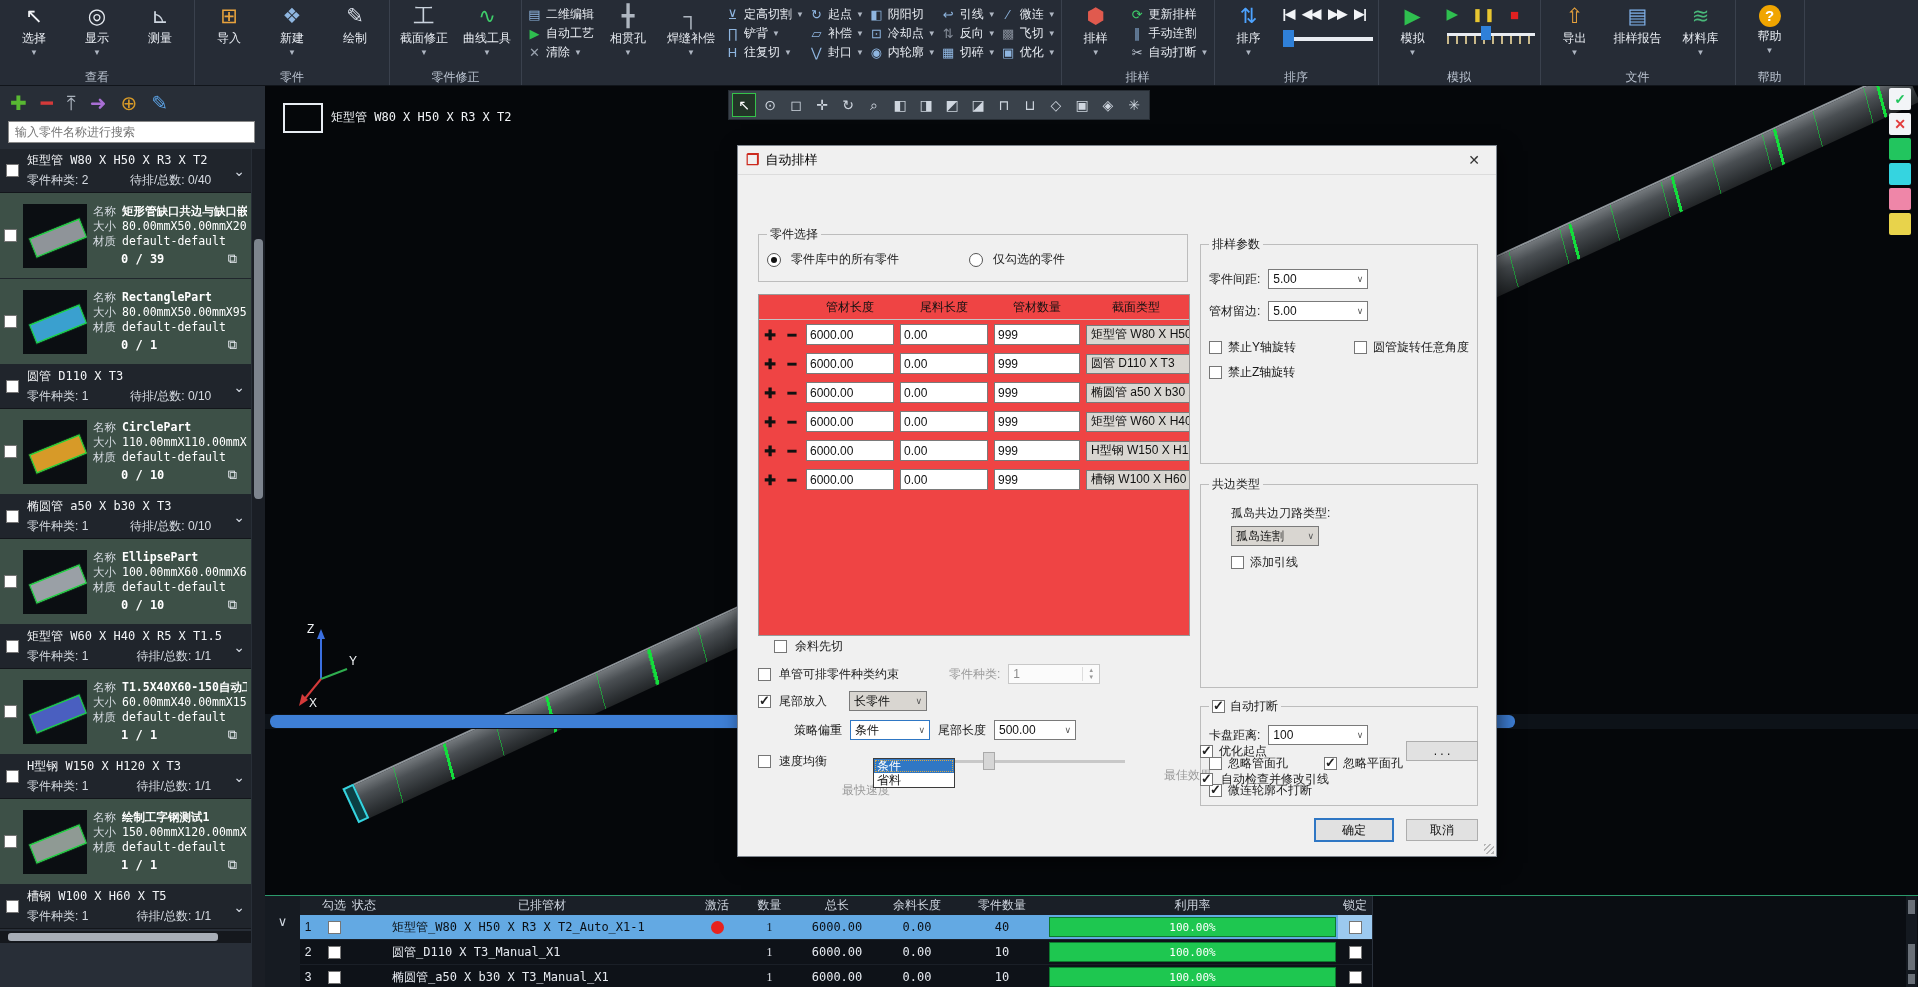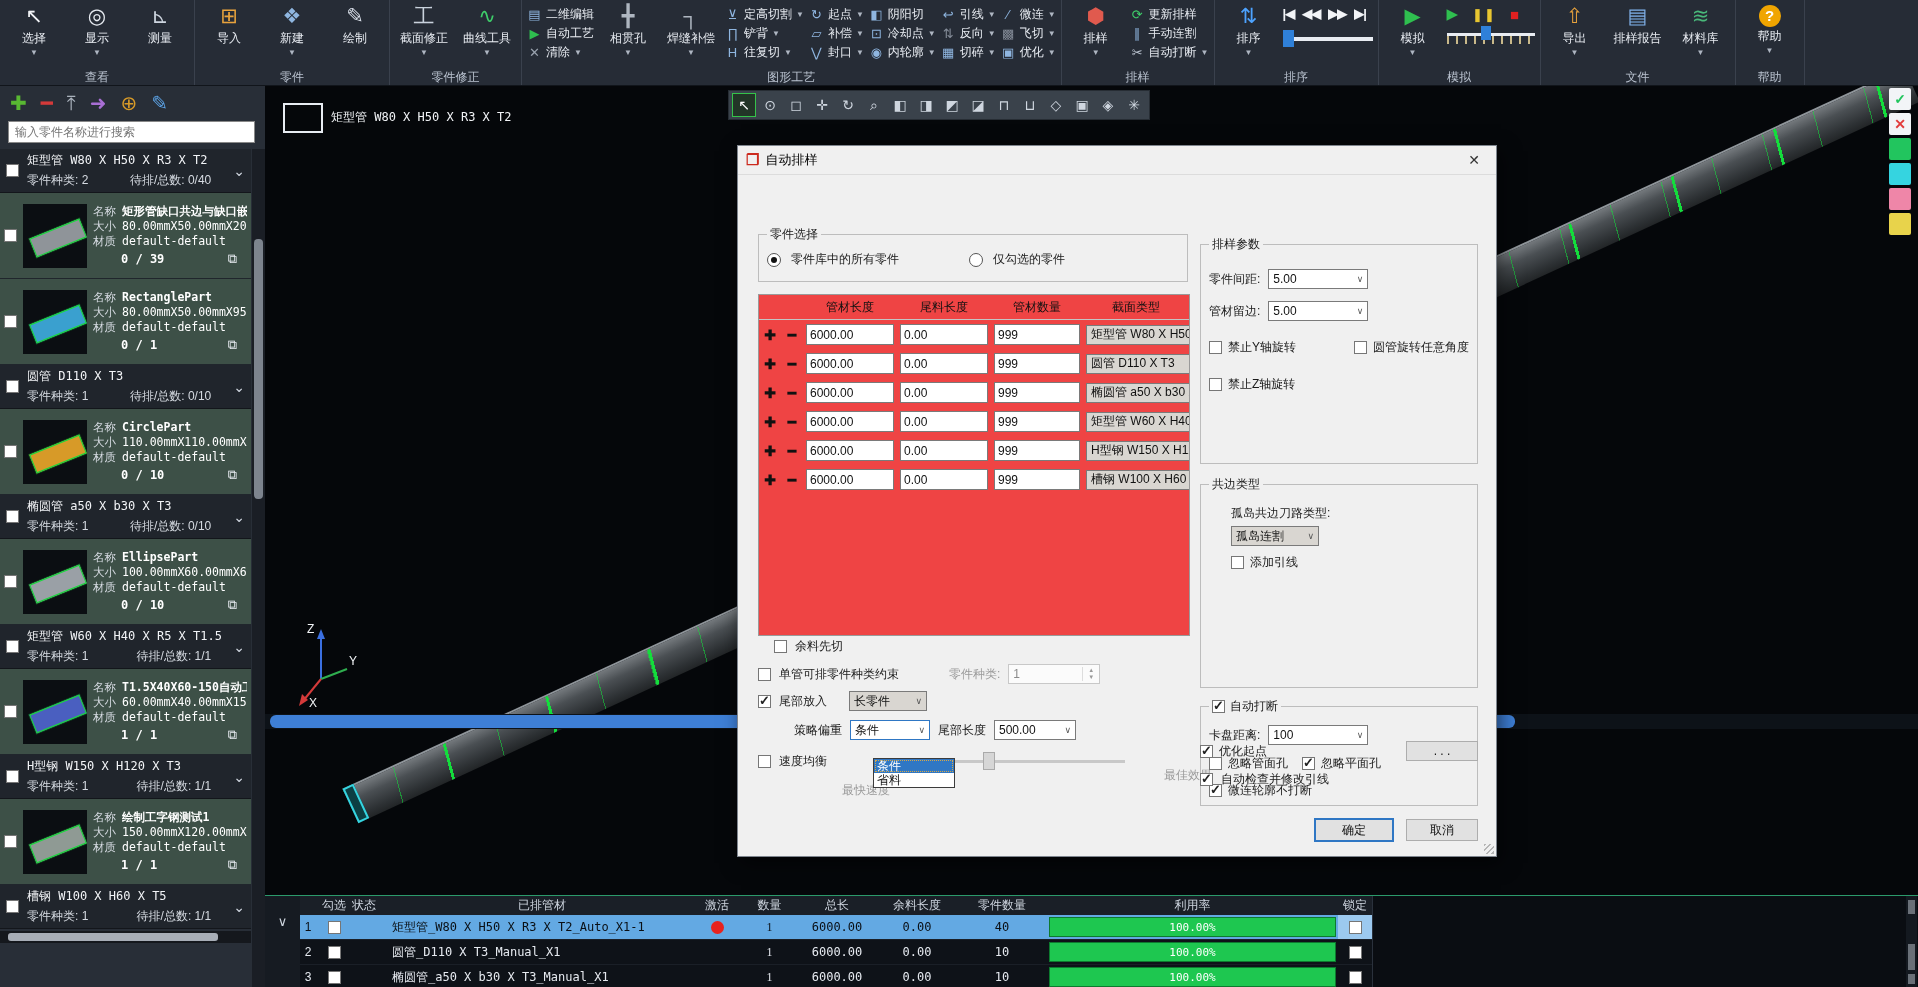"图形工艺" div.rgroup-label { html: <div>图形工艺</div> -> none }
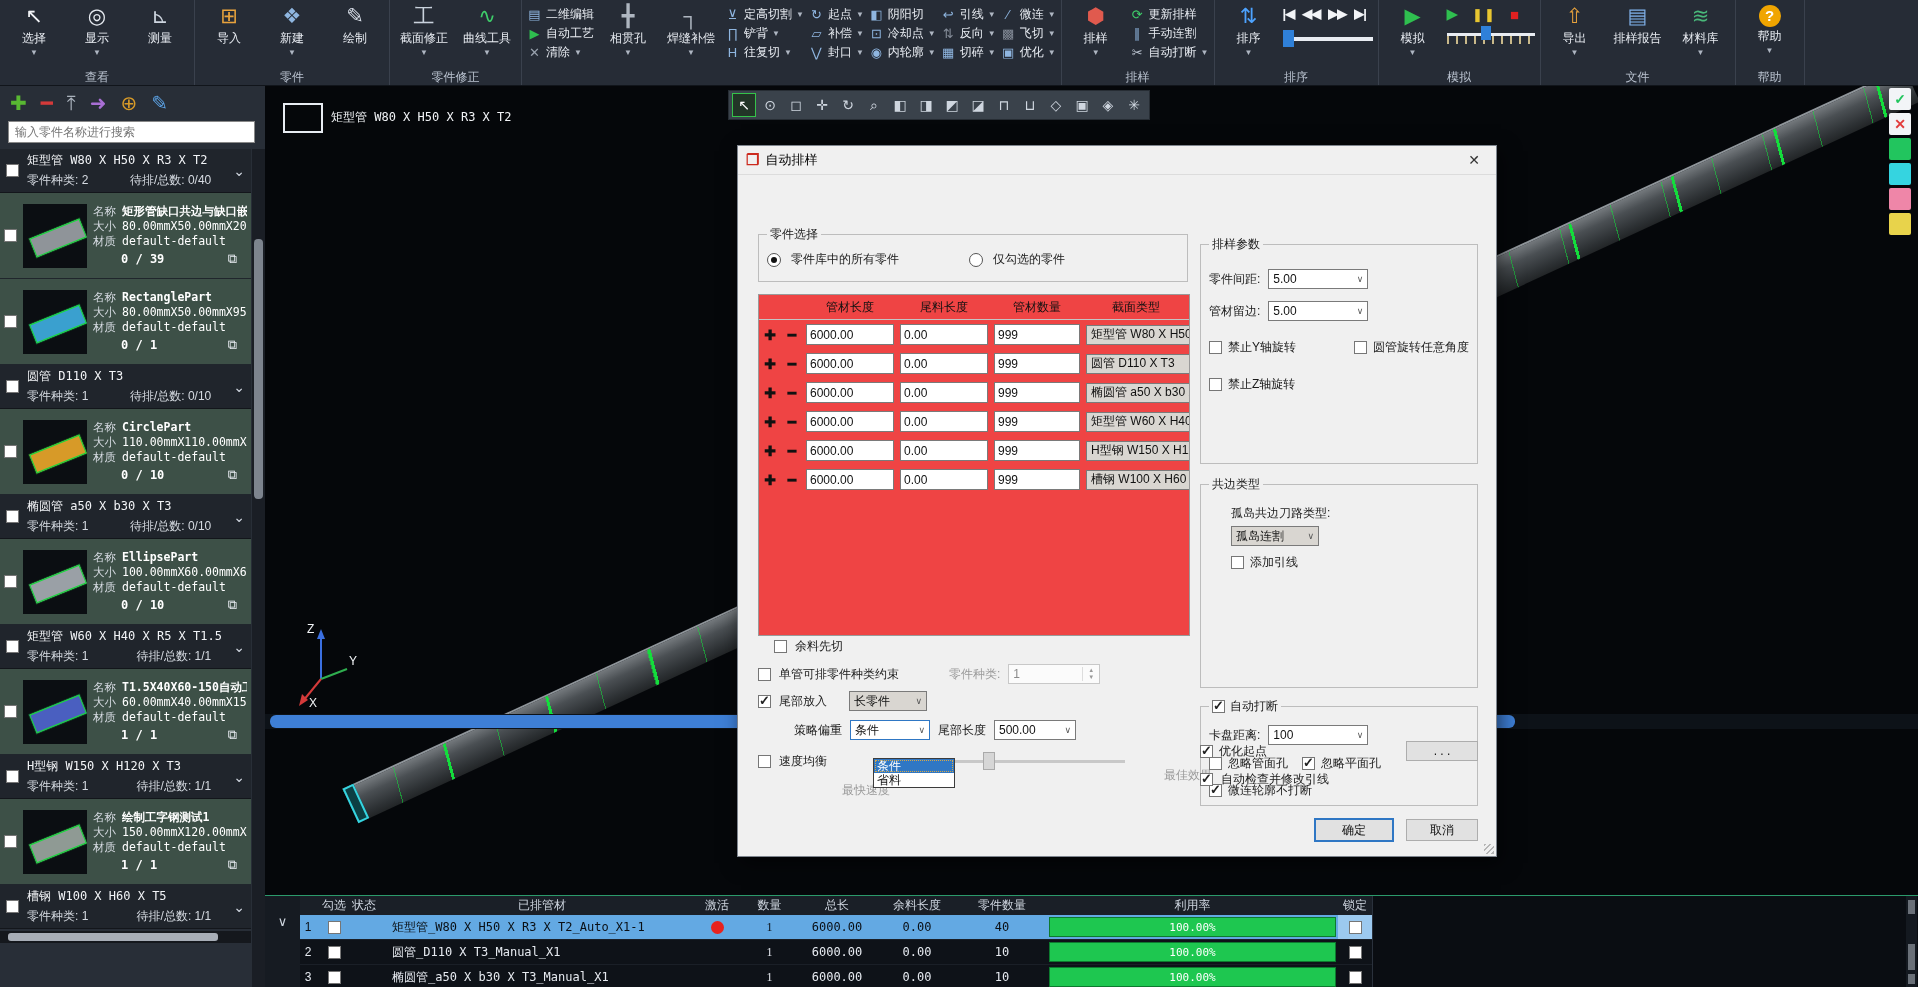"禁止Z轴旋转" div.prow { margin-top: 20px -> 8px }
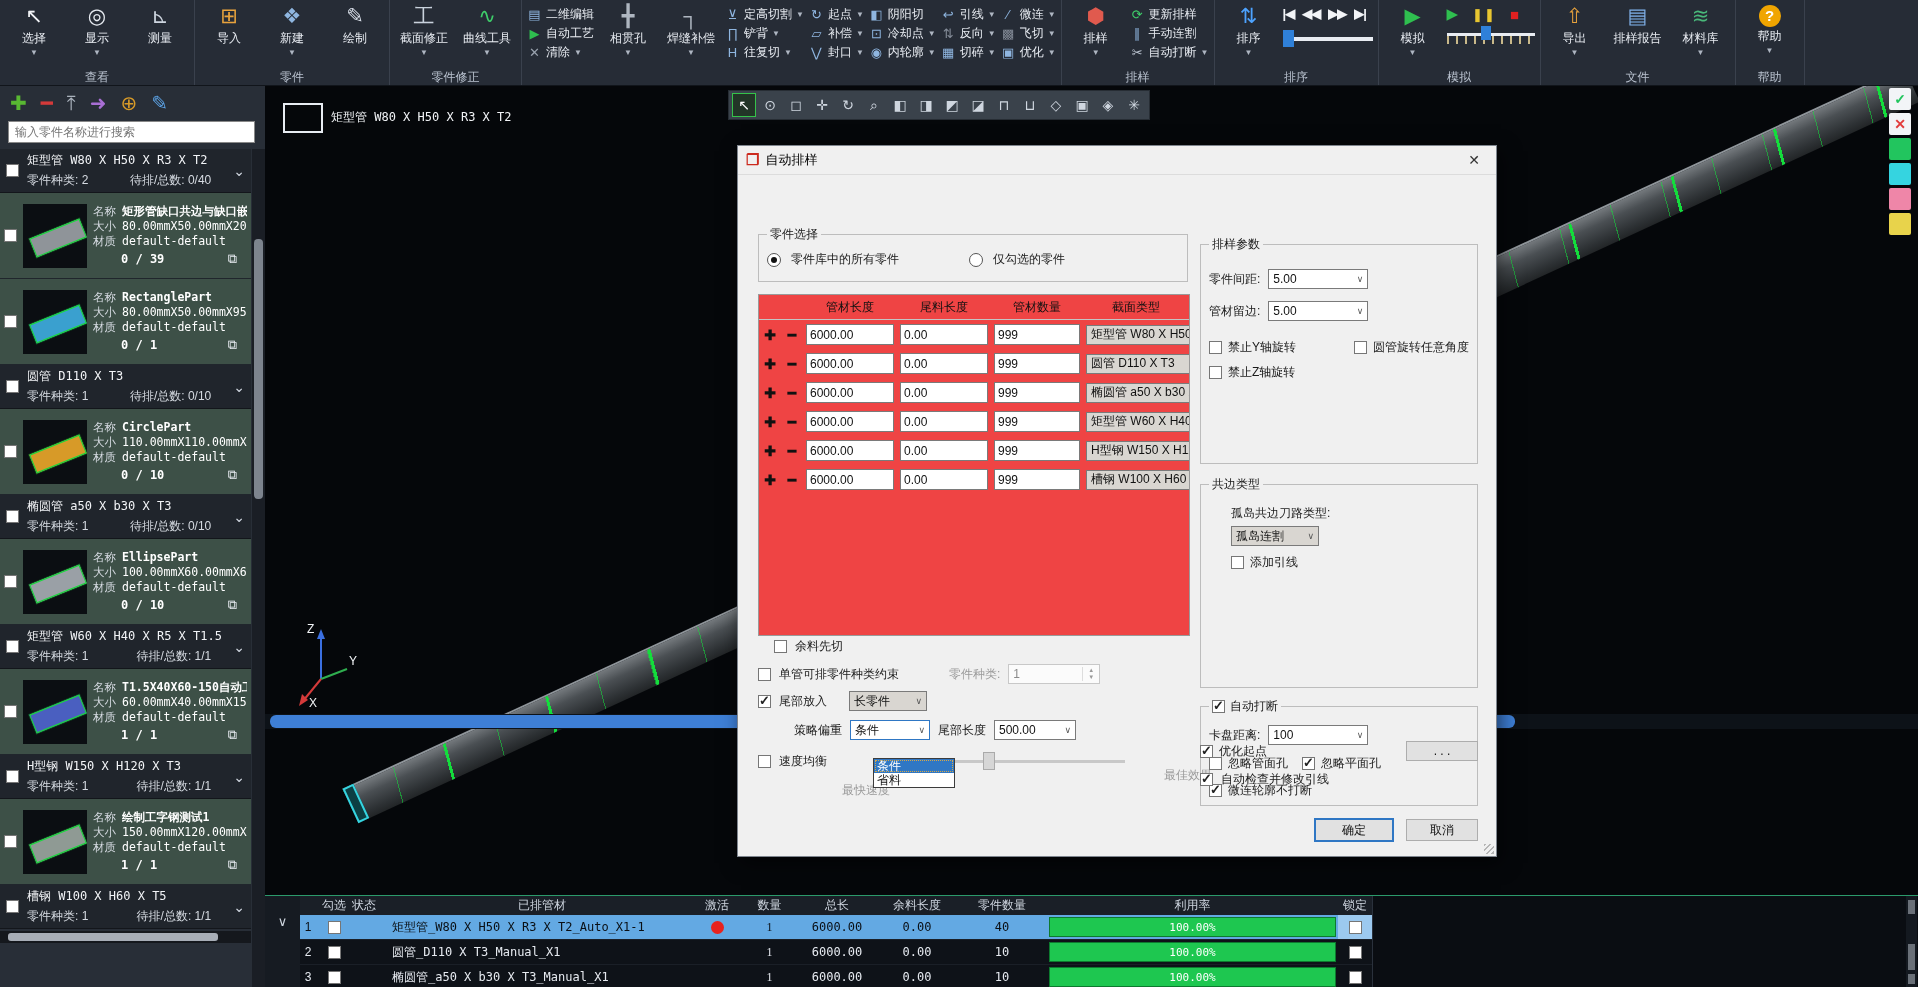"忽略管面孔" div.prow { gap: 14px -> 36px }
